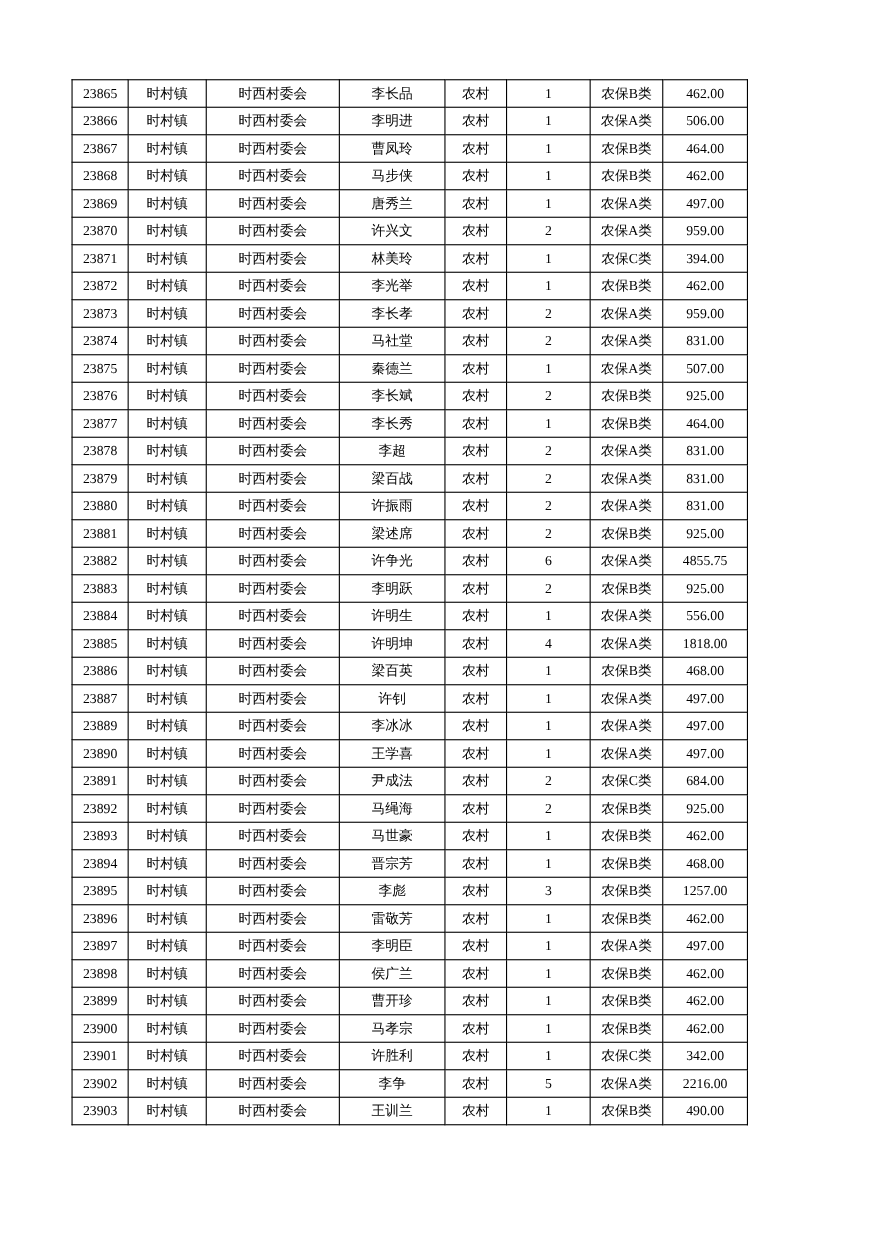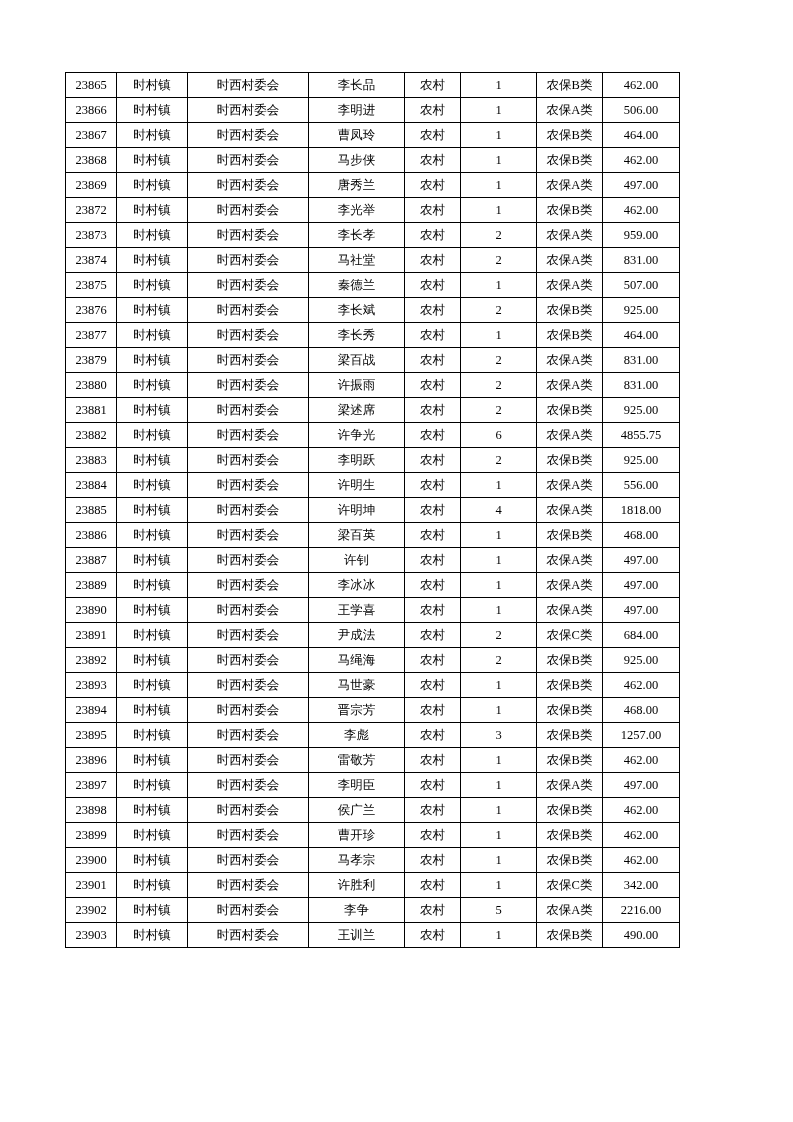"23870" tr { html: none -> <tr> <td>23870</td> <td>时村镇</td> <td>时西村委会</td> <td>许兴文</td> <td>农村</td> <td>2</td> <td>农保A类</td> <td>959.00</td> </tr> }
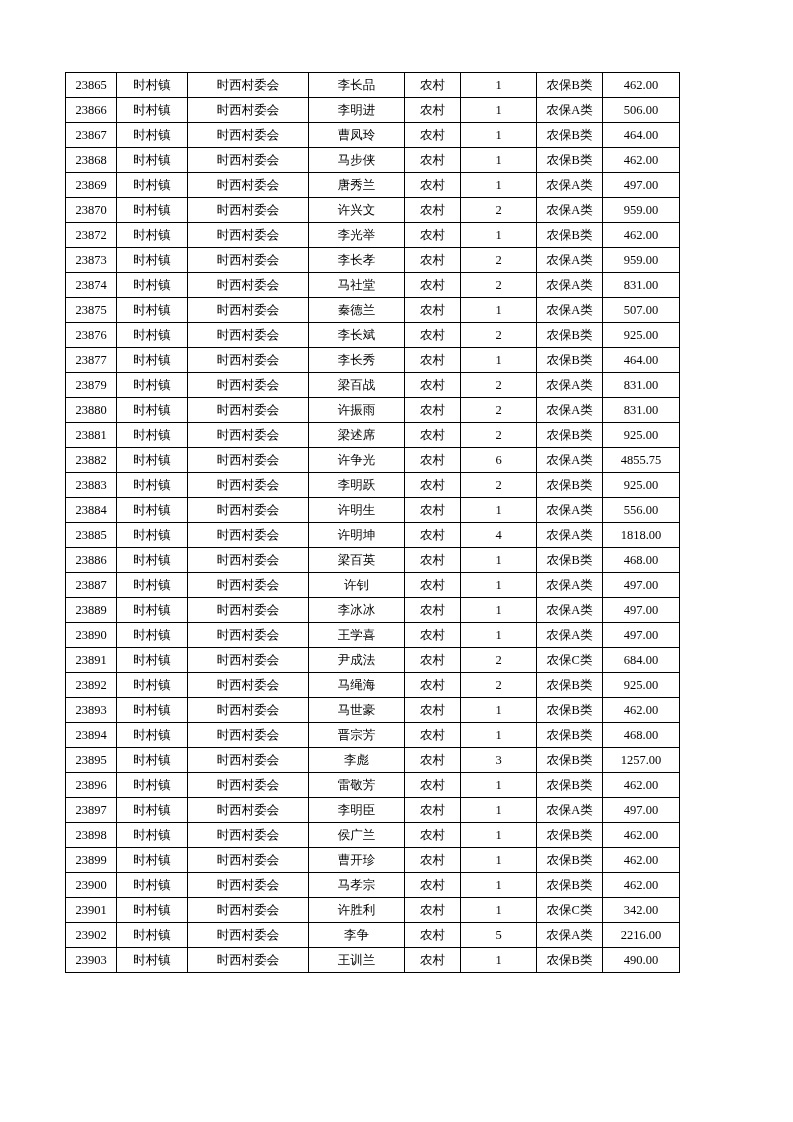"23871" tr { html: none -> <tr> <td>23871</td> <td>时村镇</td> <td>时西村委会</td> <td>林美玲</td> <td>农村</td> <td>1</td> <td>农保C类</td> <td>394.00</td> </tr> }
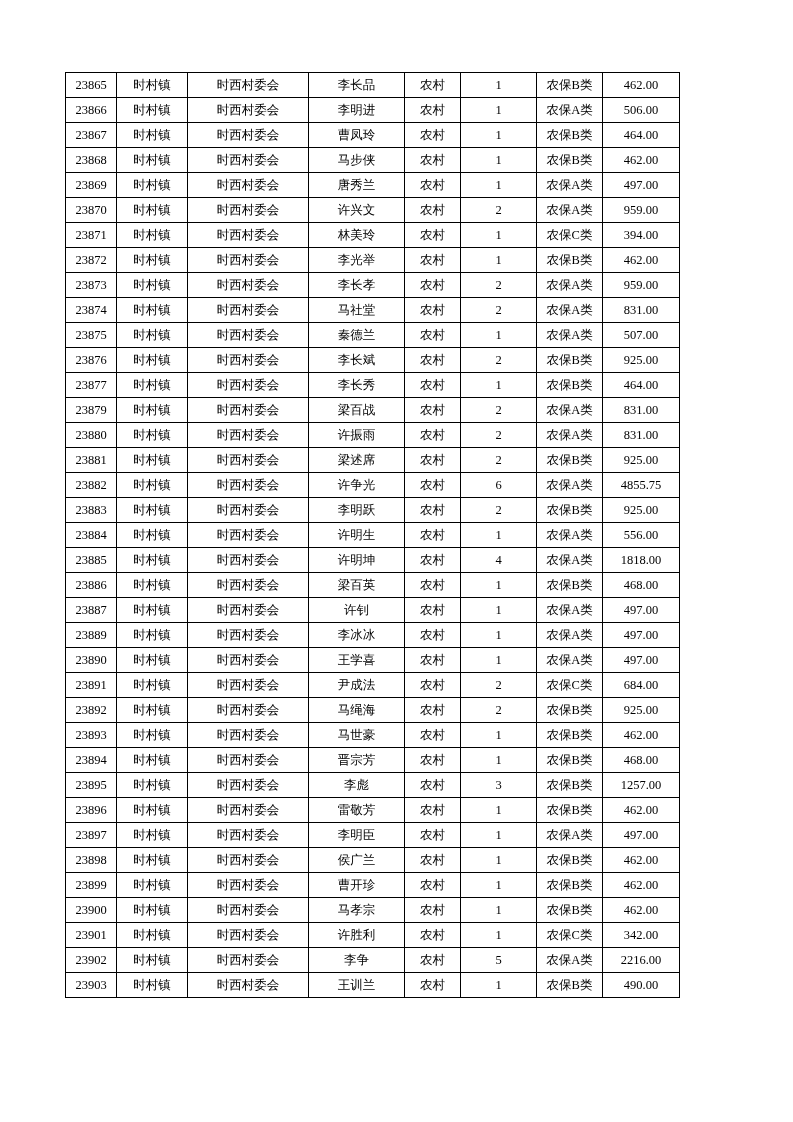"23878" tr { html: none -> <tr> <td>23878</td> <td>时村镇</td> <td>时西村委会</td> <td>李超</td> <td>农村</td> <td>2</td> <td>农保A类</td> <td>831.00</td> </tr> }
